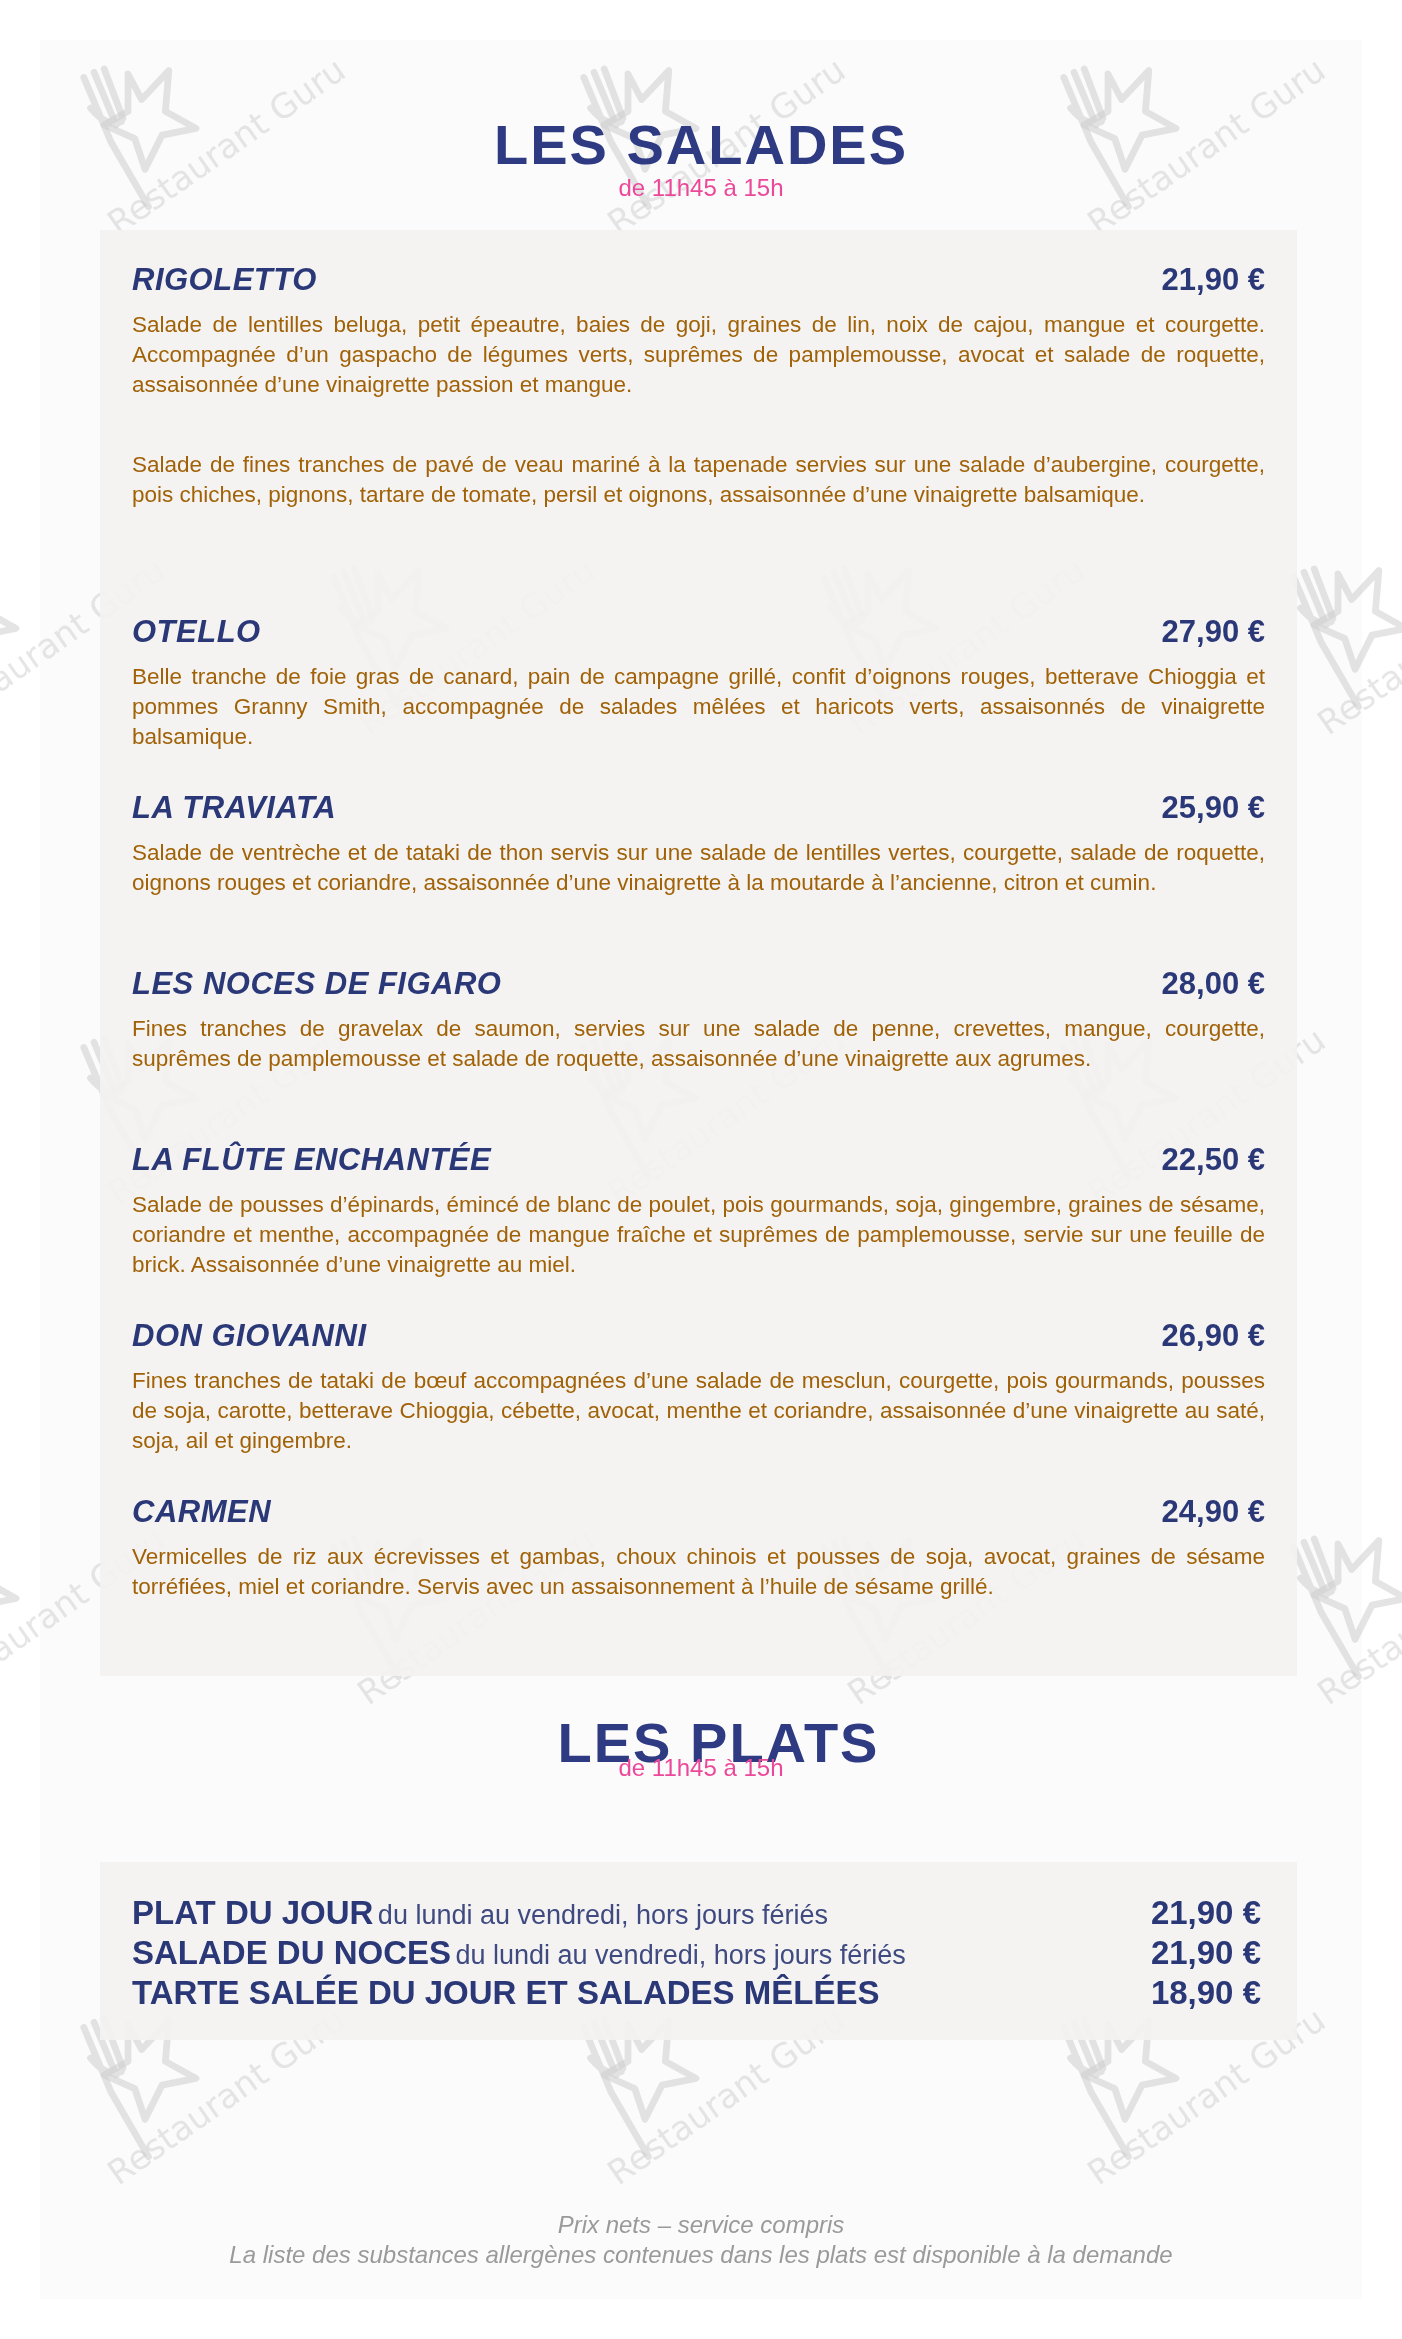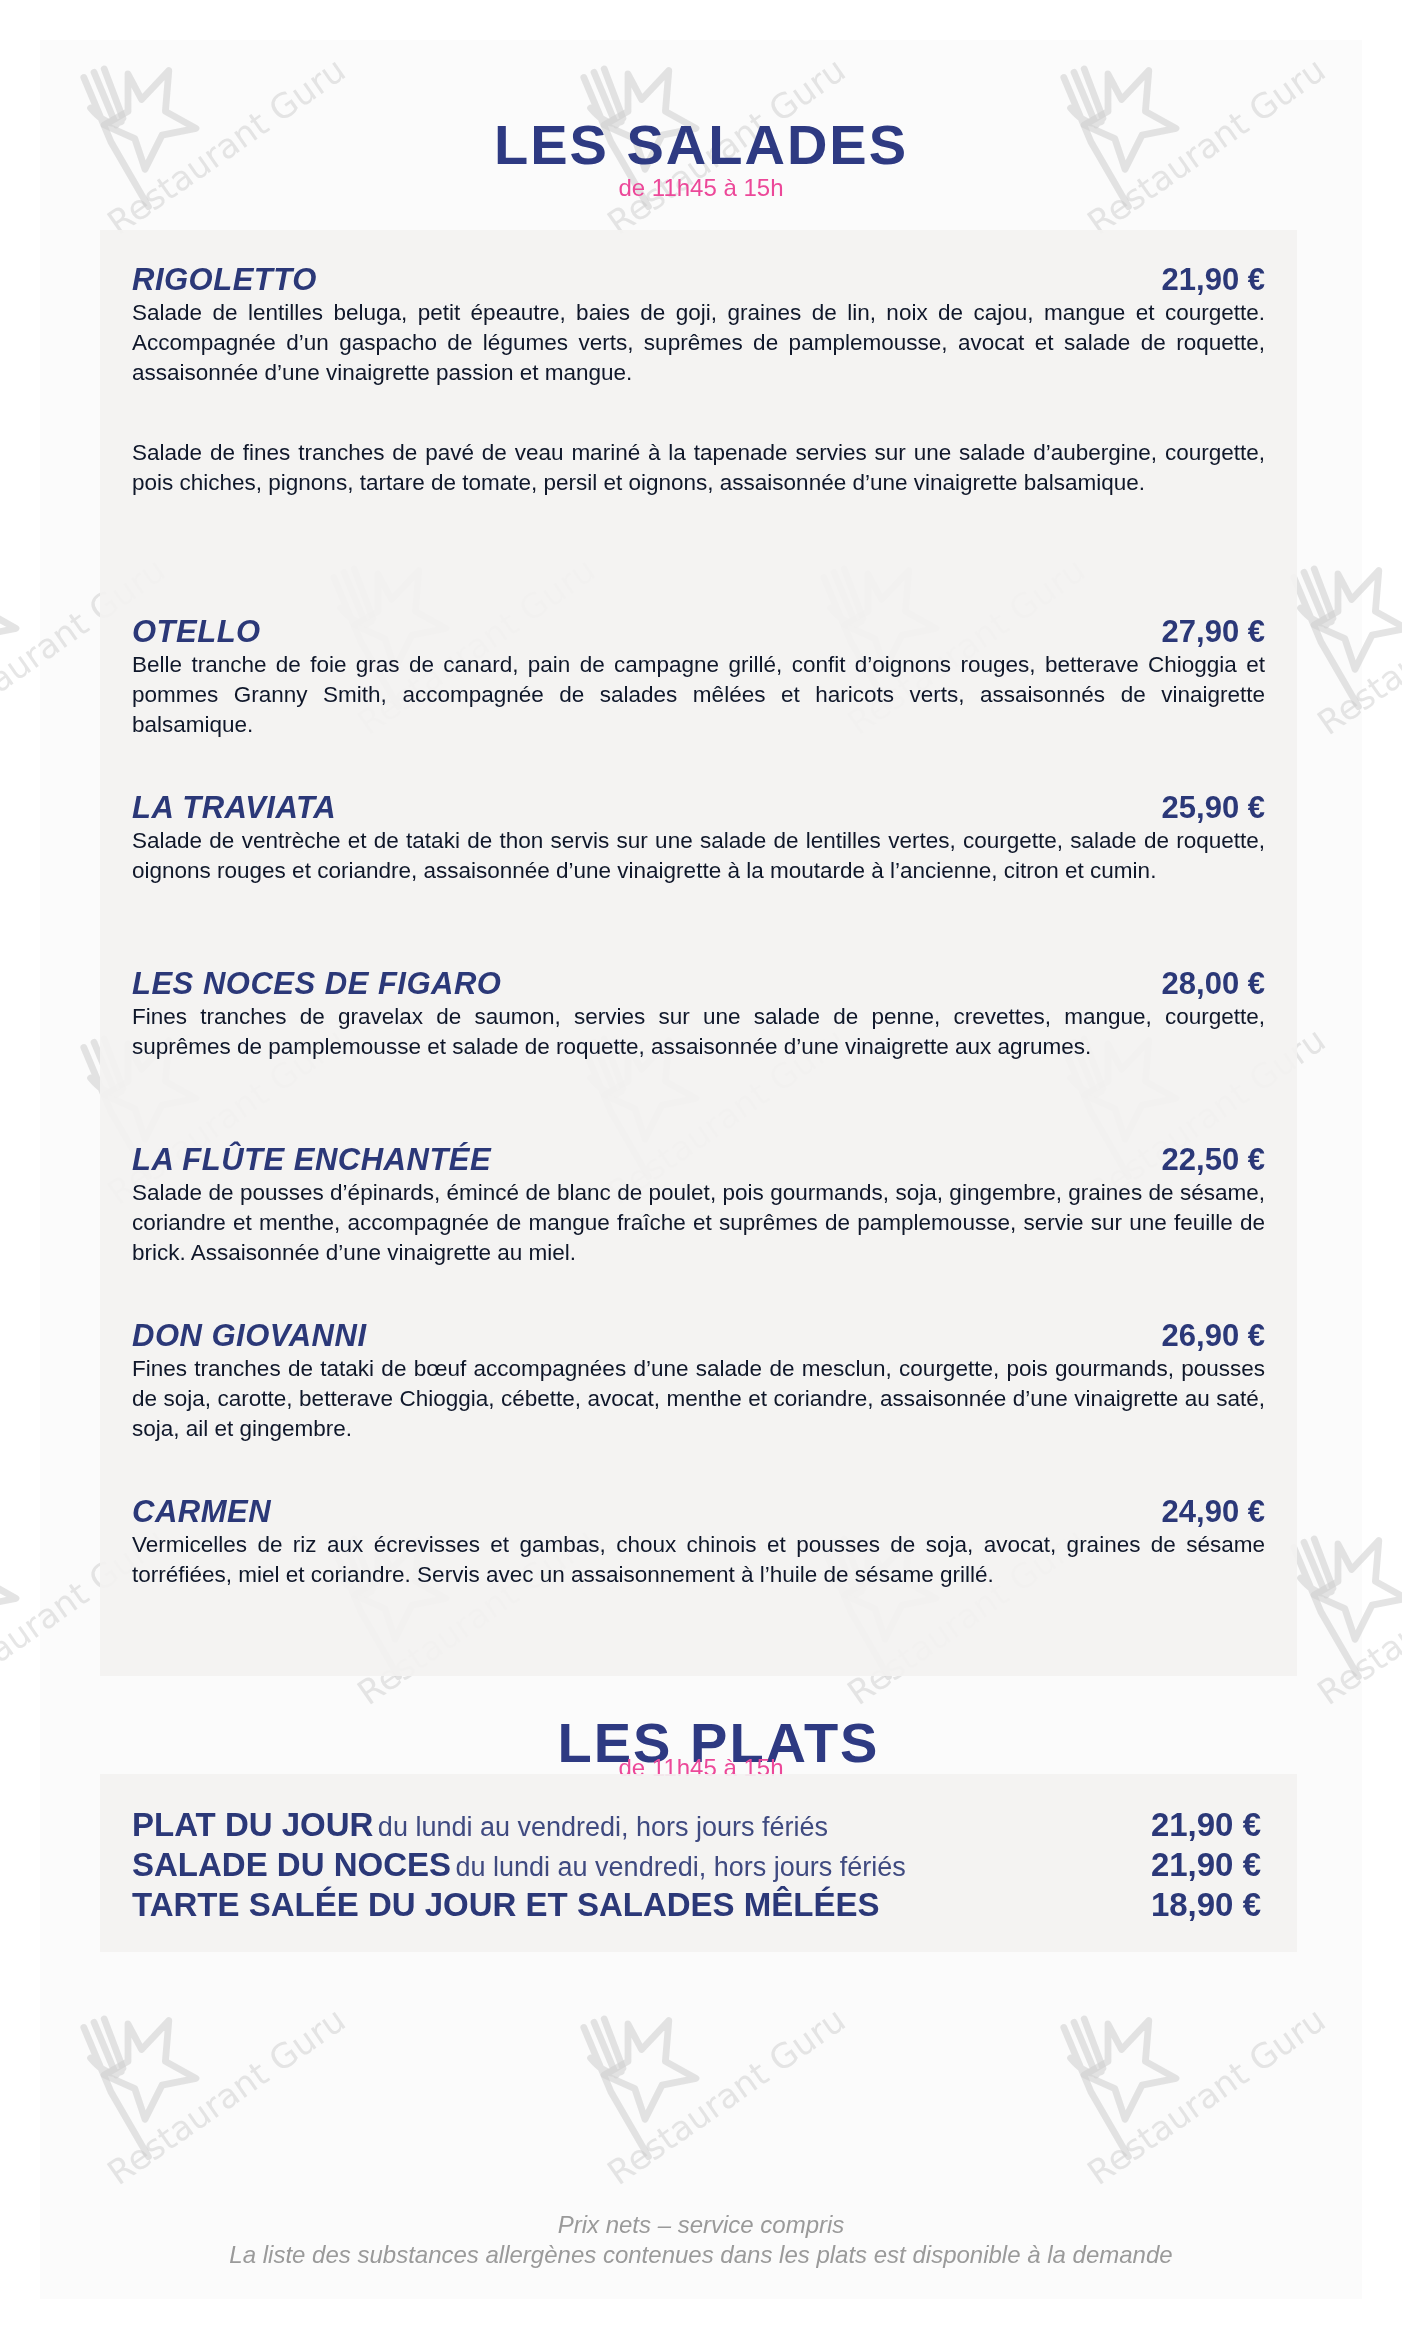"Salade de lentilles beluga, petit" .item-desc { color: #0f172a -> #a16207; margin-top: none -> 12px }
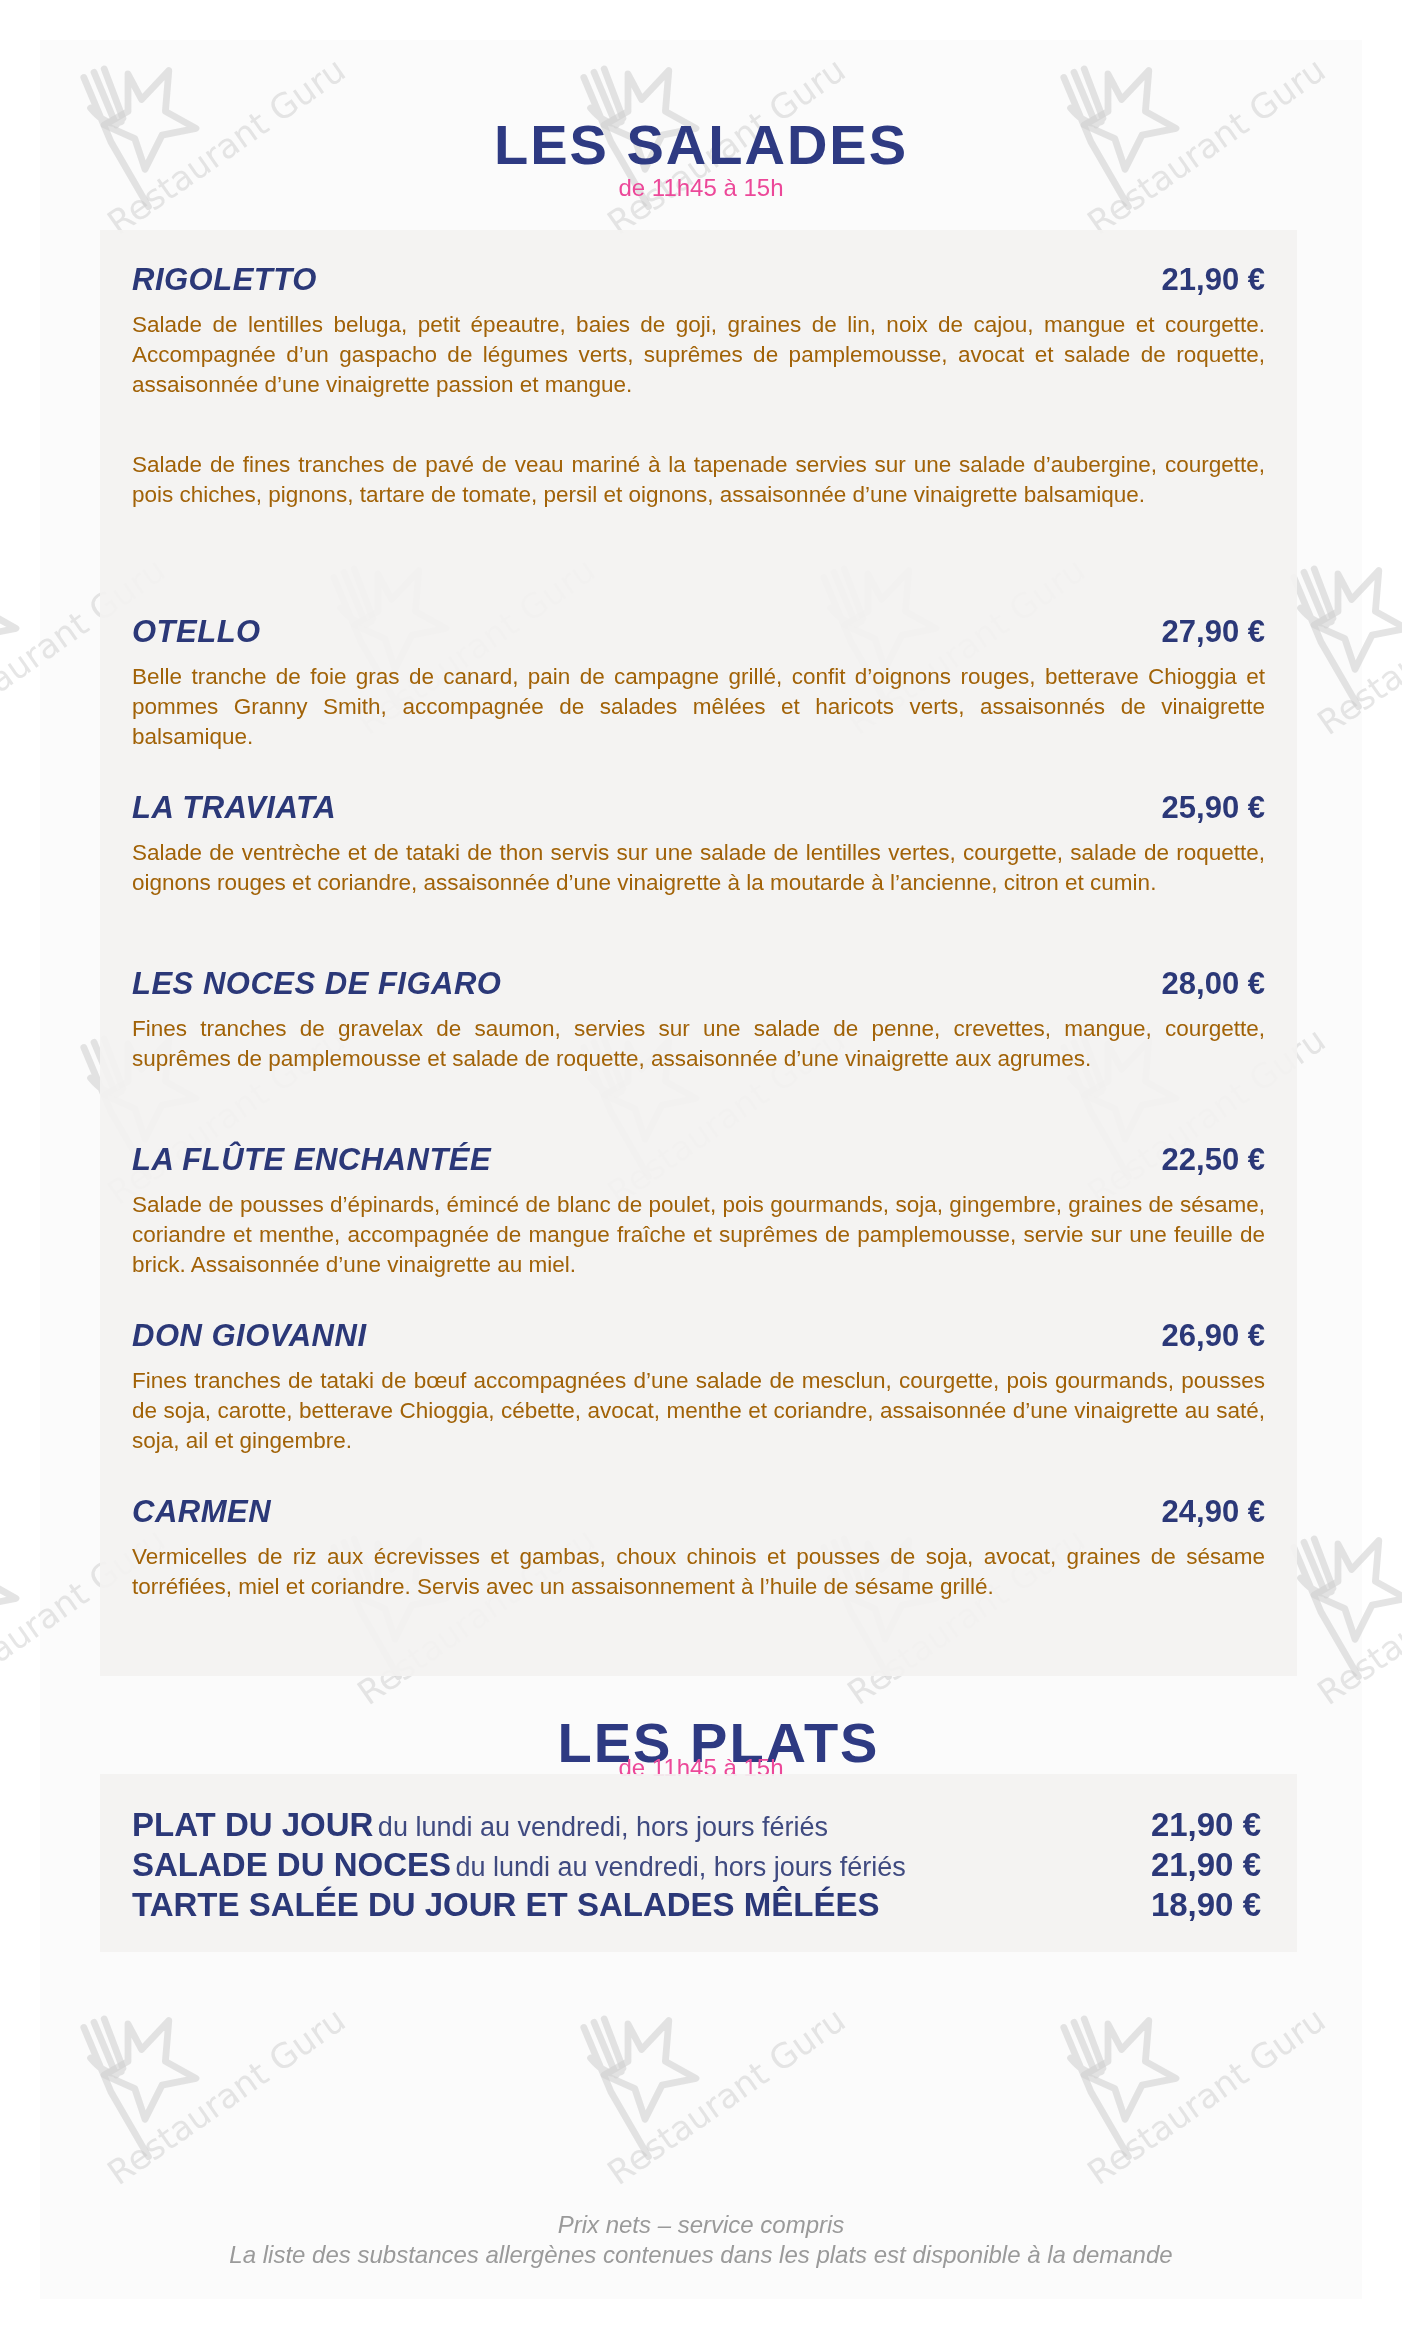"PLAT DU JOUR du lundi" div.panel { top: 1774px -> 1862px }
